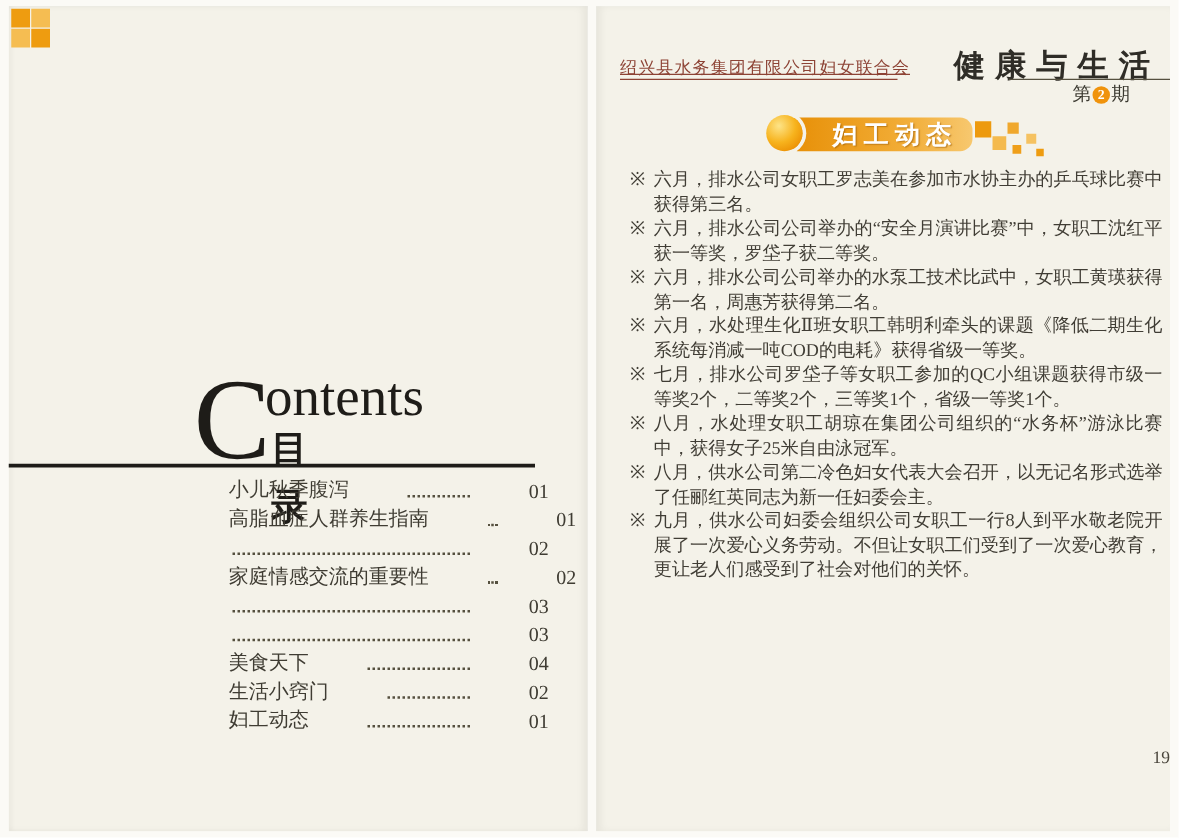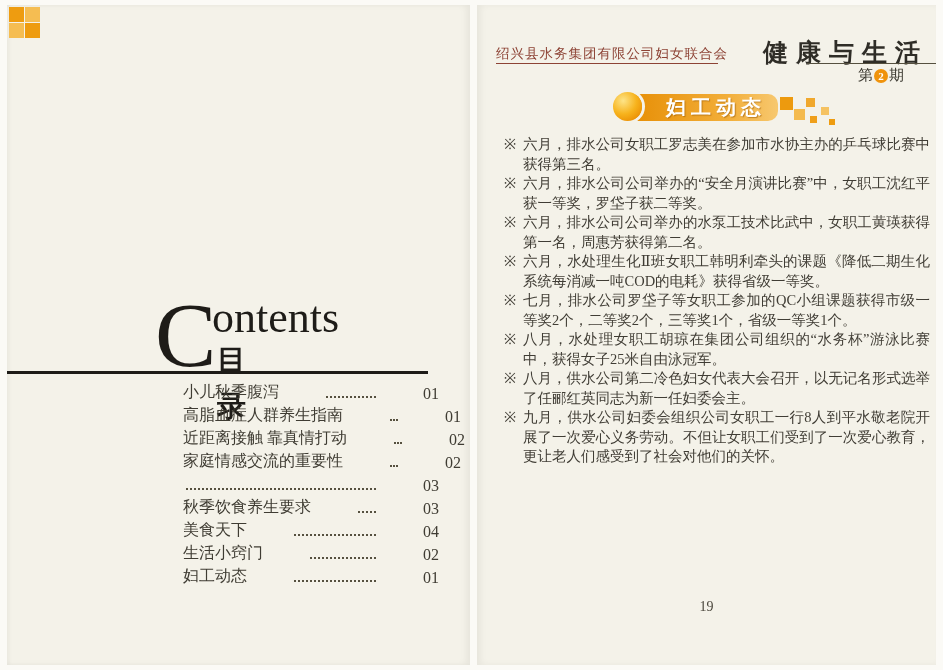"绍兴县水务集团有限公司妇女联合会" .org-title { text-decoration: none -> underline }
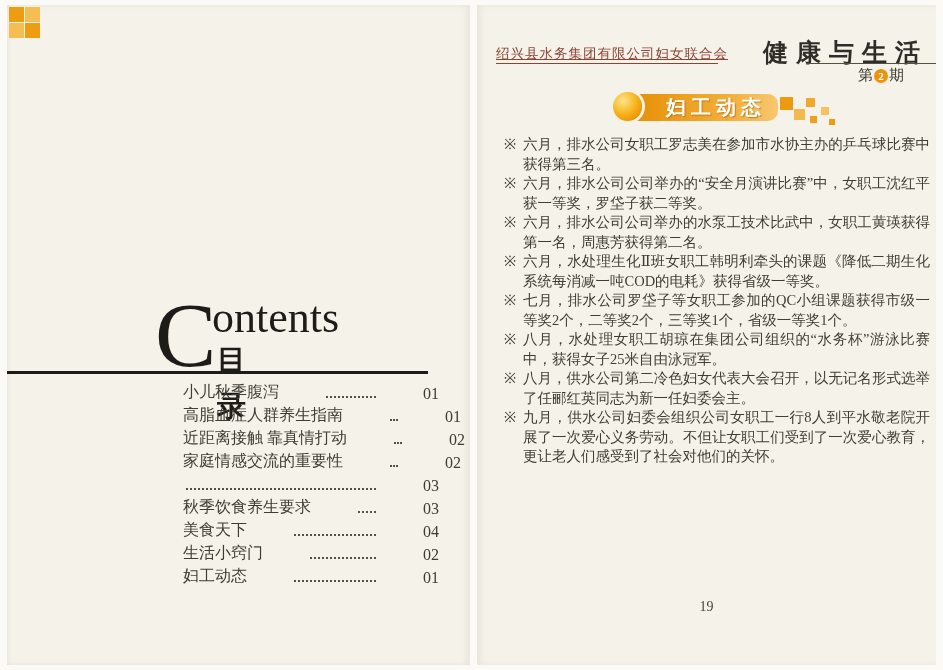"近距离接触 靠真情打动" span.toc-title { html: <span>近距离接触 靠真情打动</span> -> none }
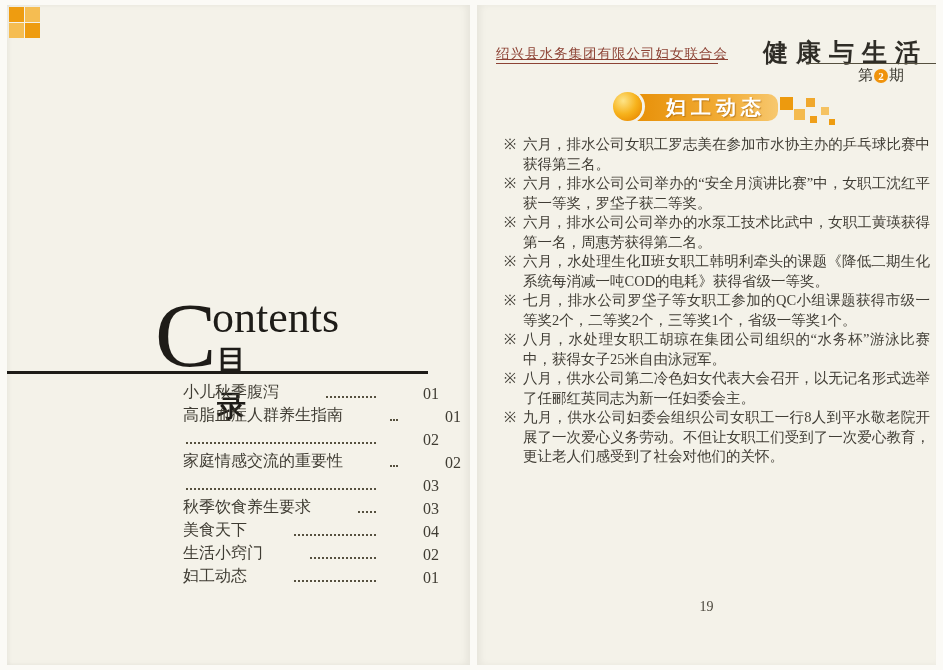"秋季饮食养生要求" span.toc-title { html: <span>秋季饮食养生要求</span> -> none }
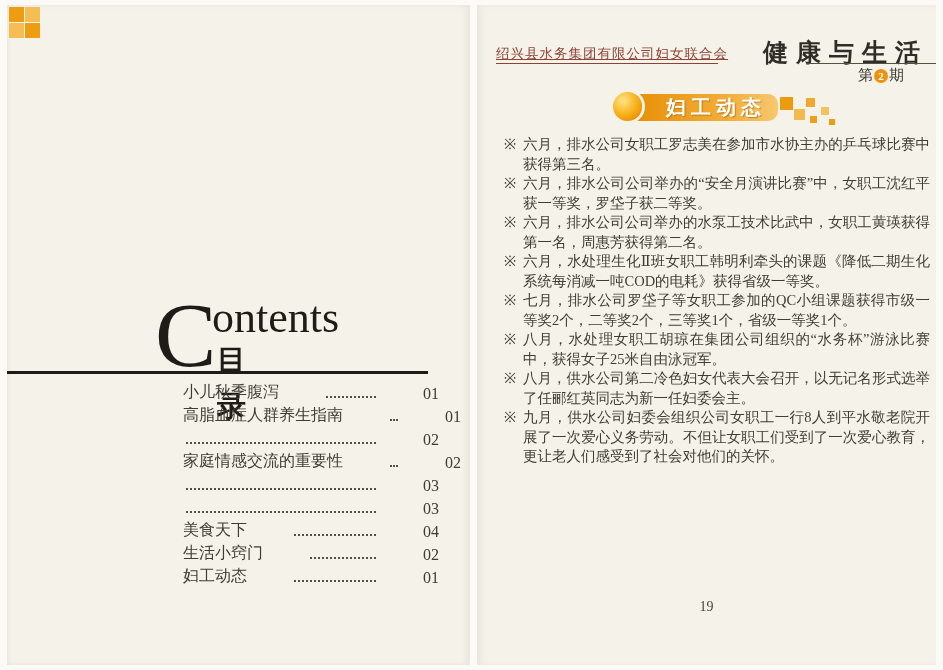"19" .page-num { text-align: center -> right }
